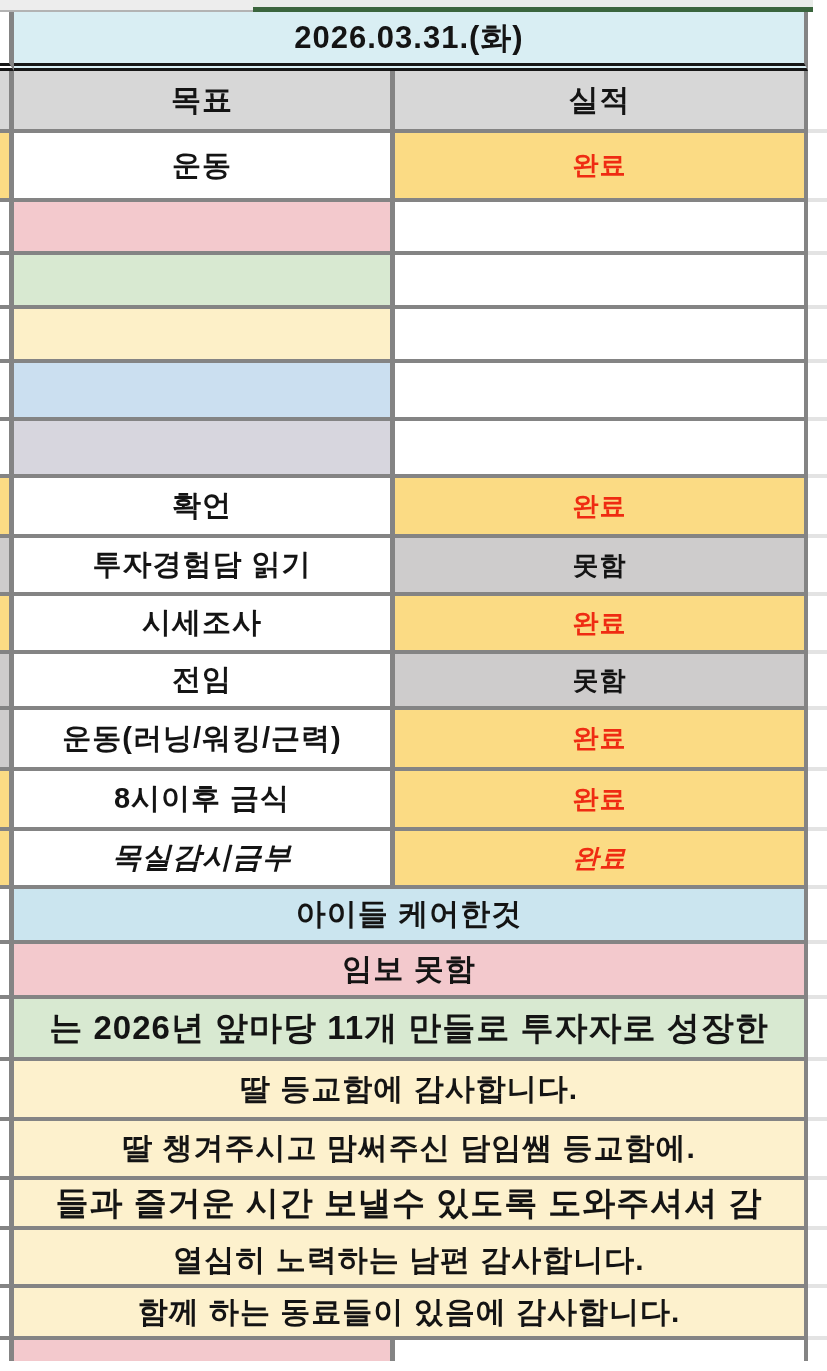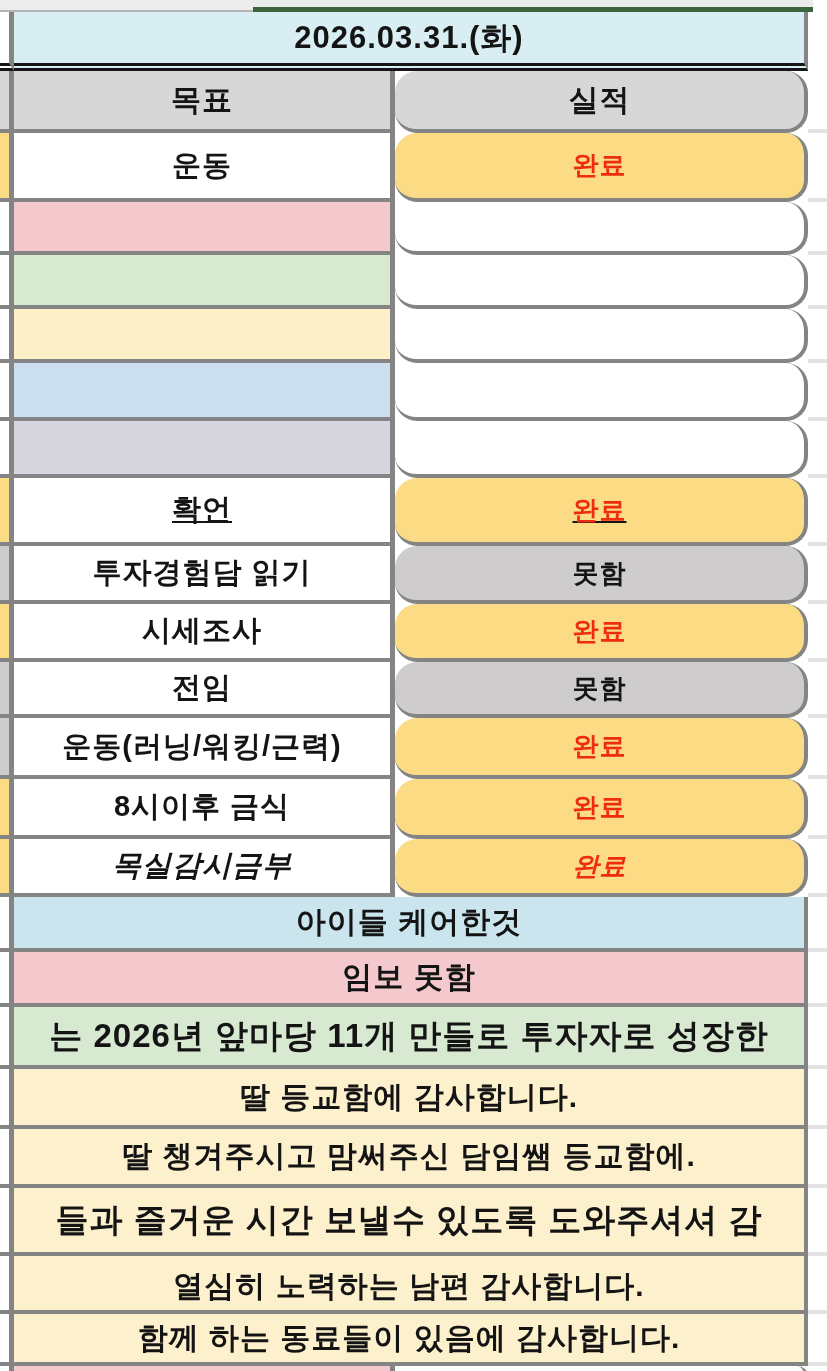"실적" .result { border-radius: 22px -> none }
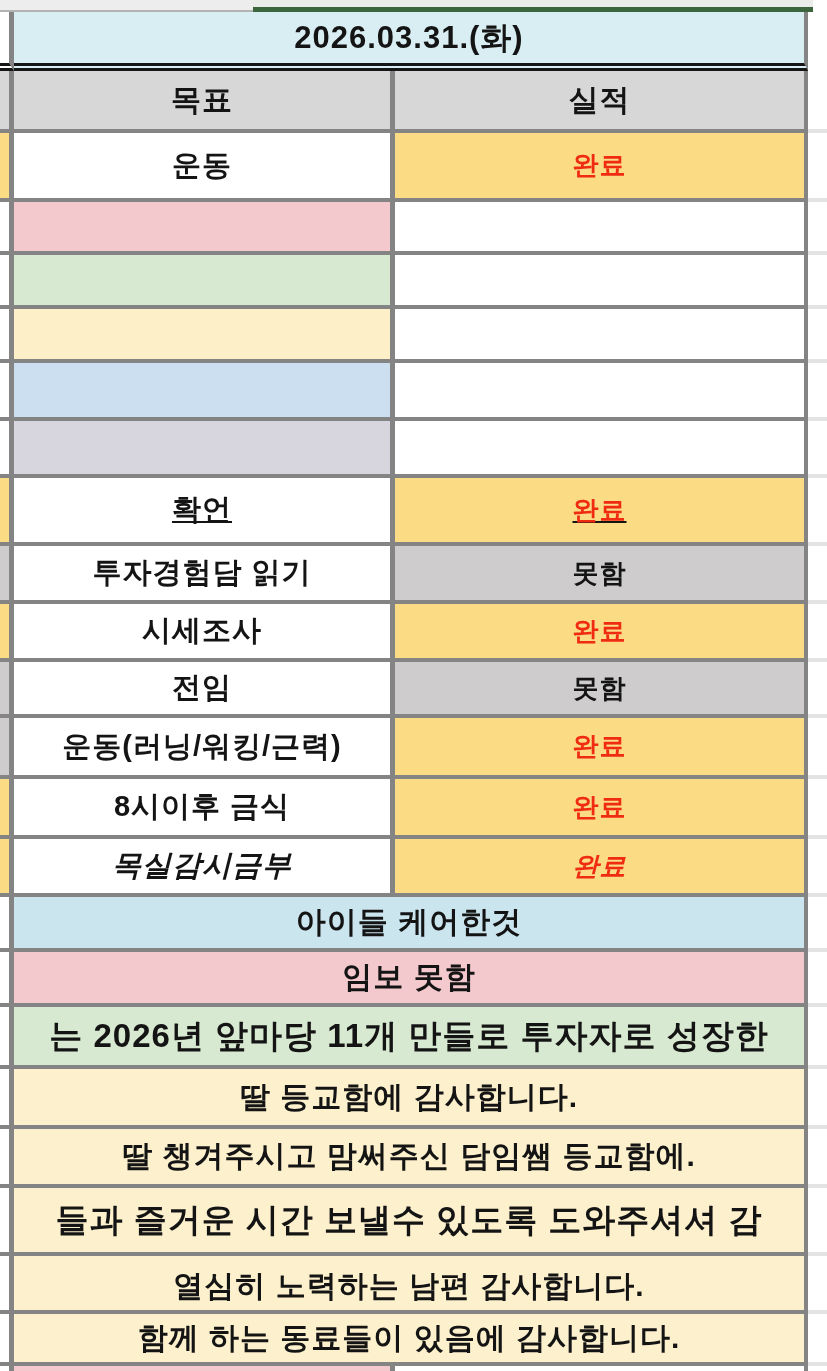"확언" div.row { height: 68px -> 60px; text-decoration: underline -> none }
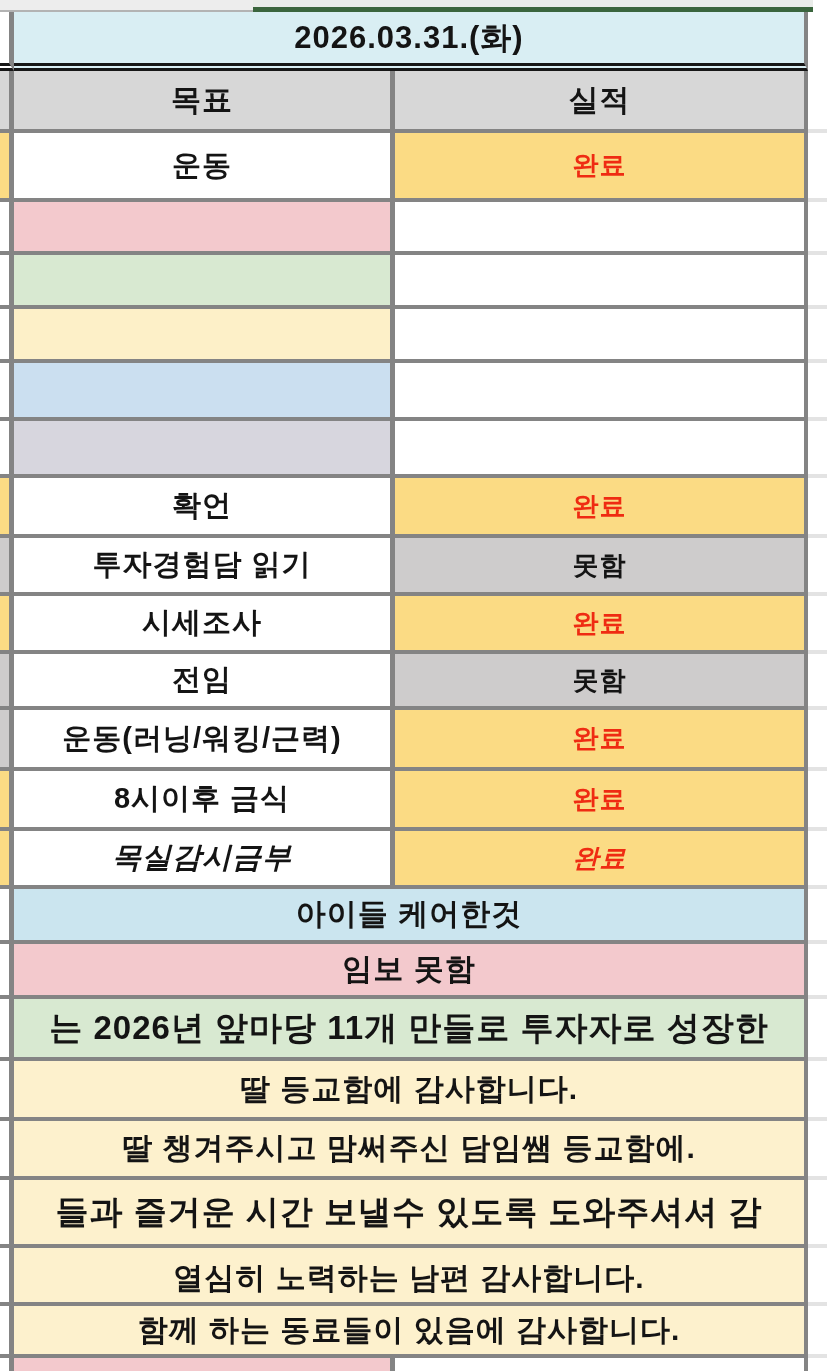"들과 즐거운 시간 보낼수 있도록" div.row { height: 68px -> 50px }
